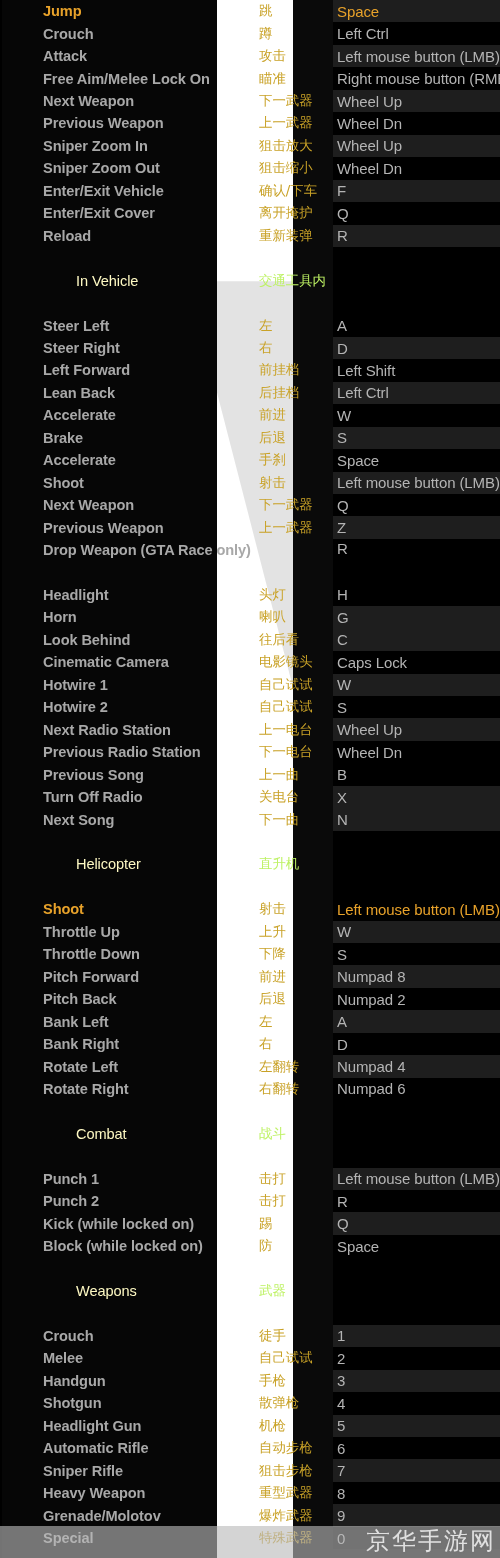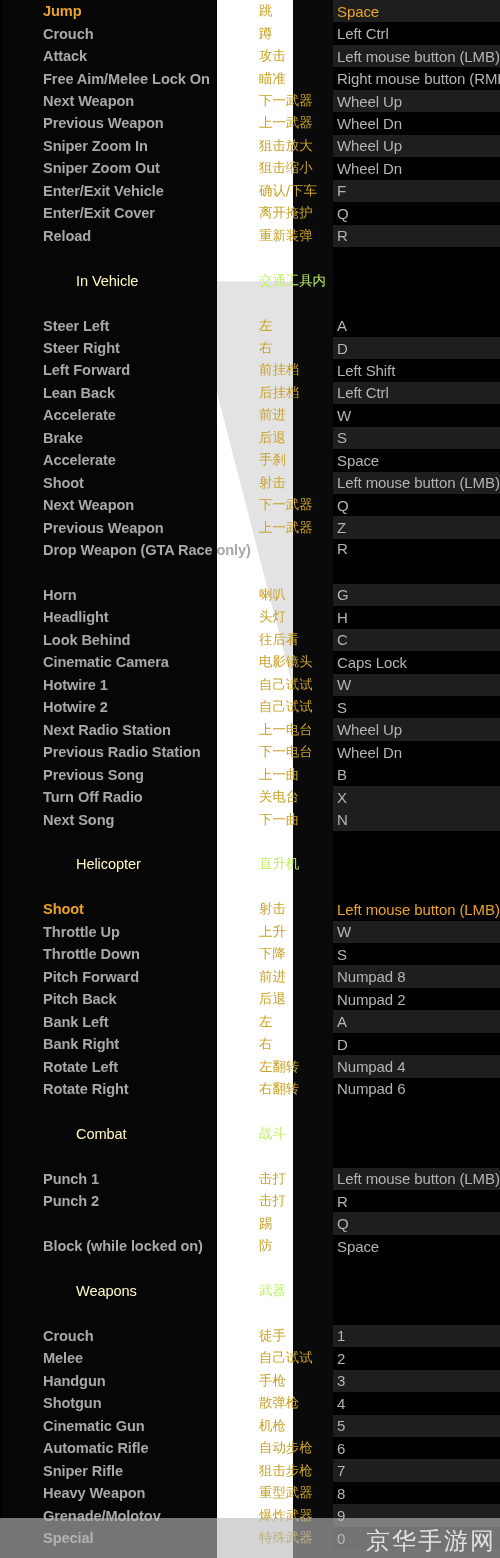"Horn" div.row { order: before "Headlight" -> after "Headlight" }
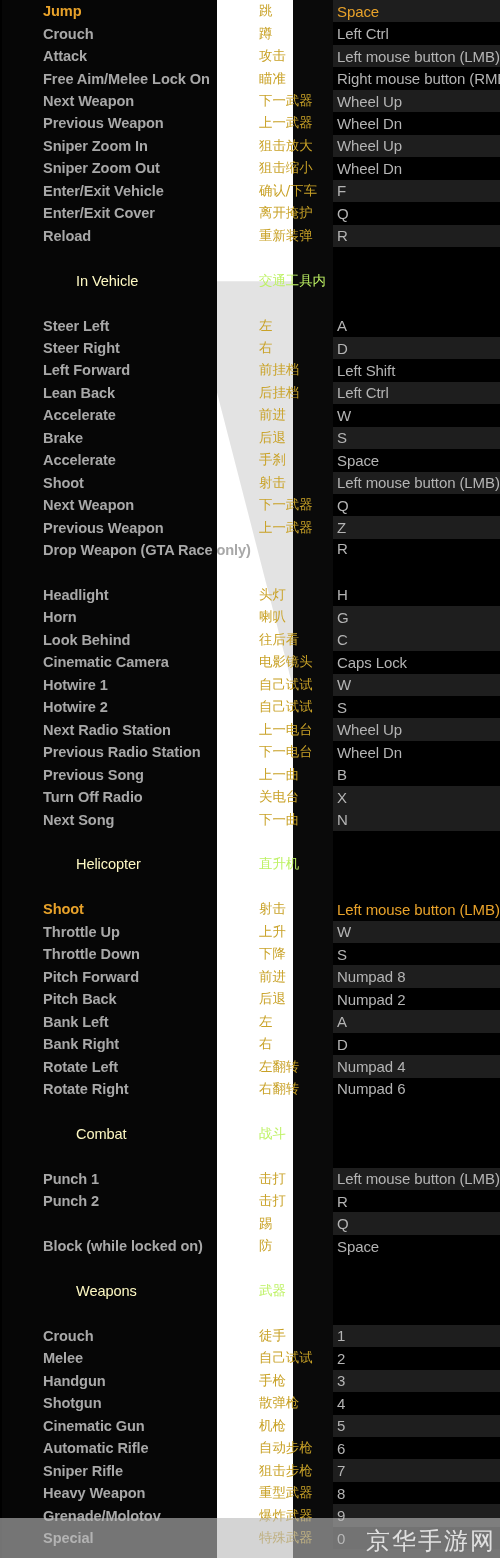"Kick (while locked on)" div.cell-en { html: none -> <div>Kick (while locked on)</div> }
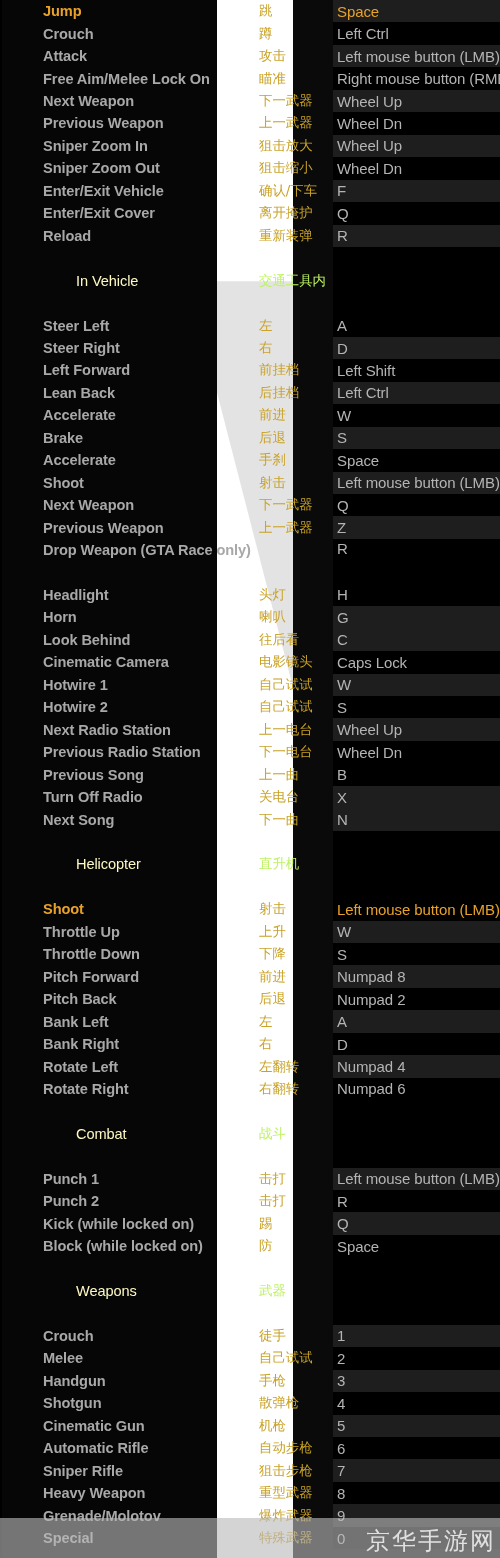"Cinematic Gun" div.cell-en { text: Cinematic -> Headlight }
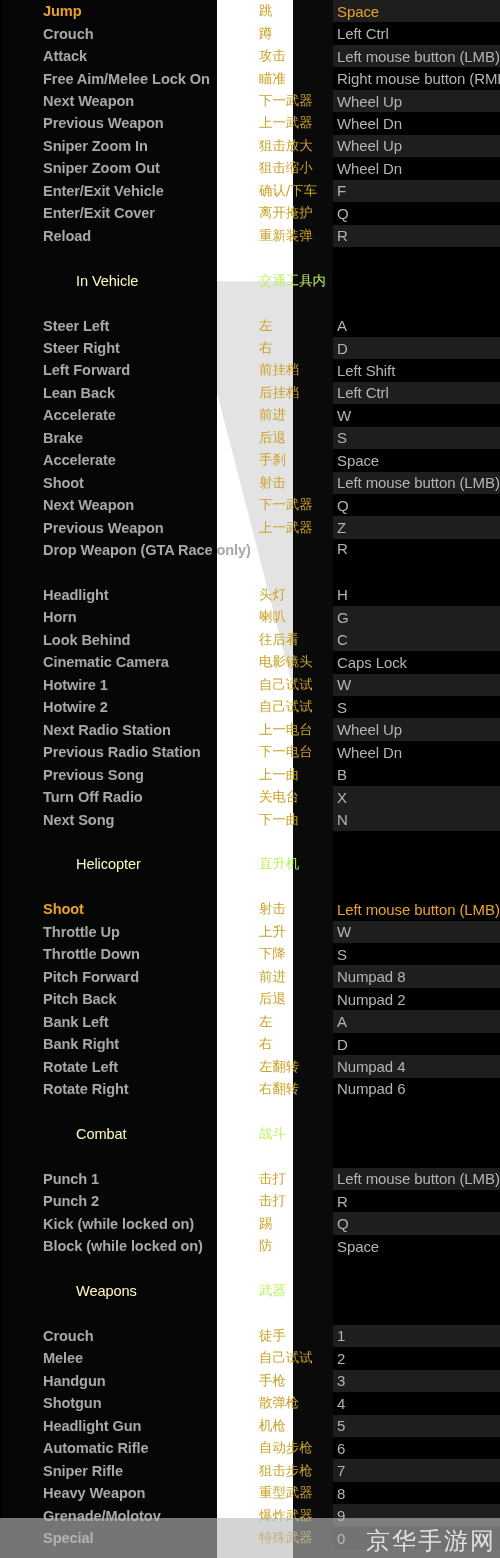"京华手游网" .bottom-overlay { height: 40px -> 32px }
